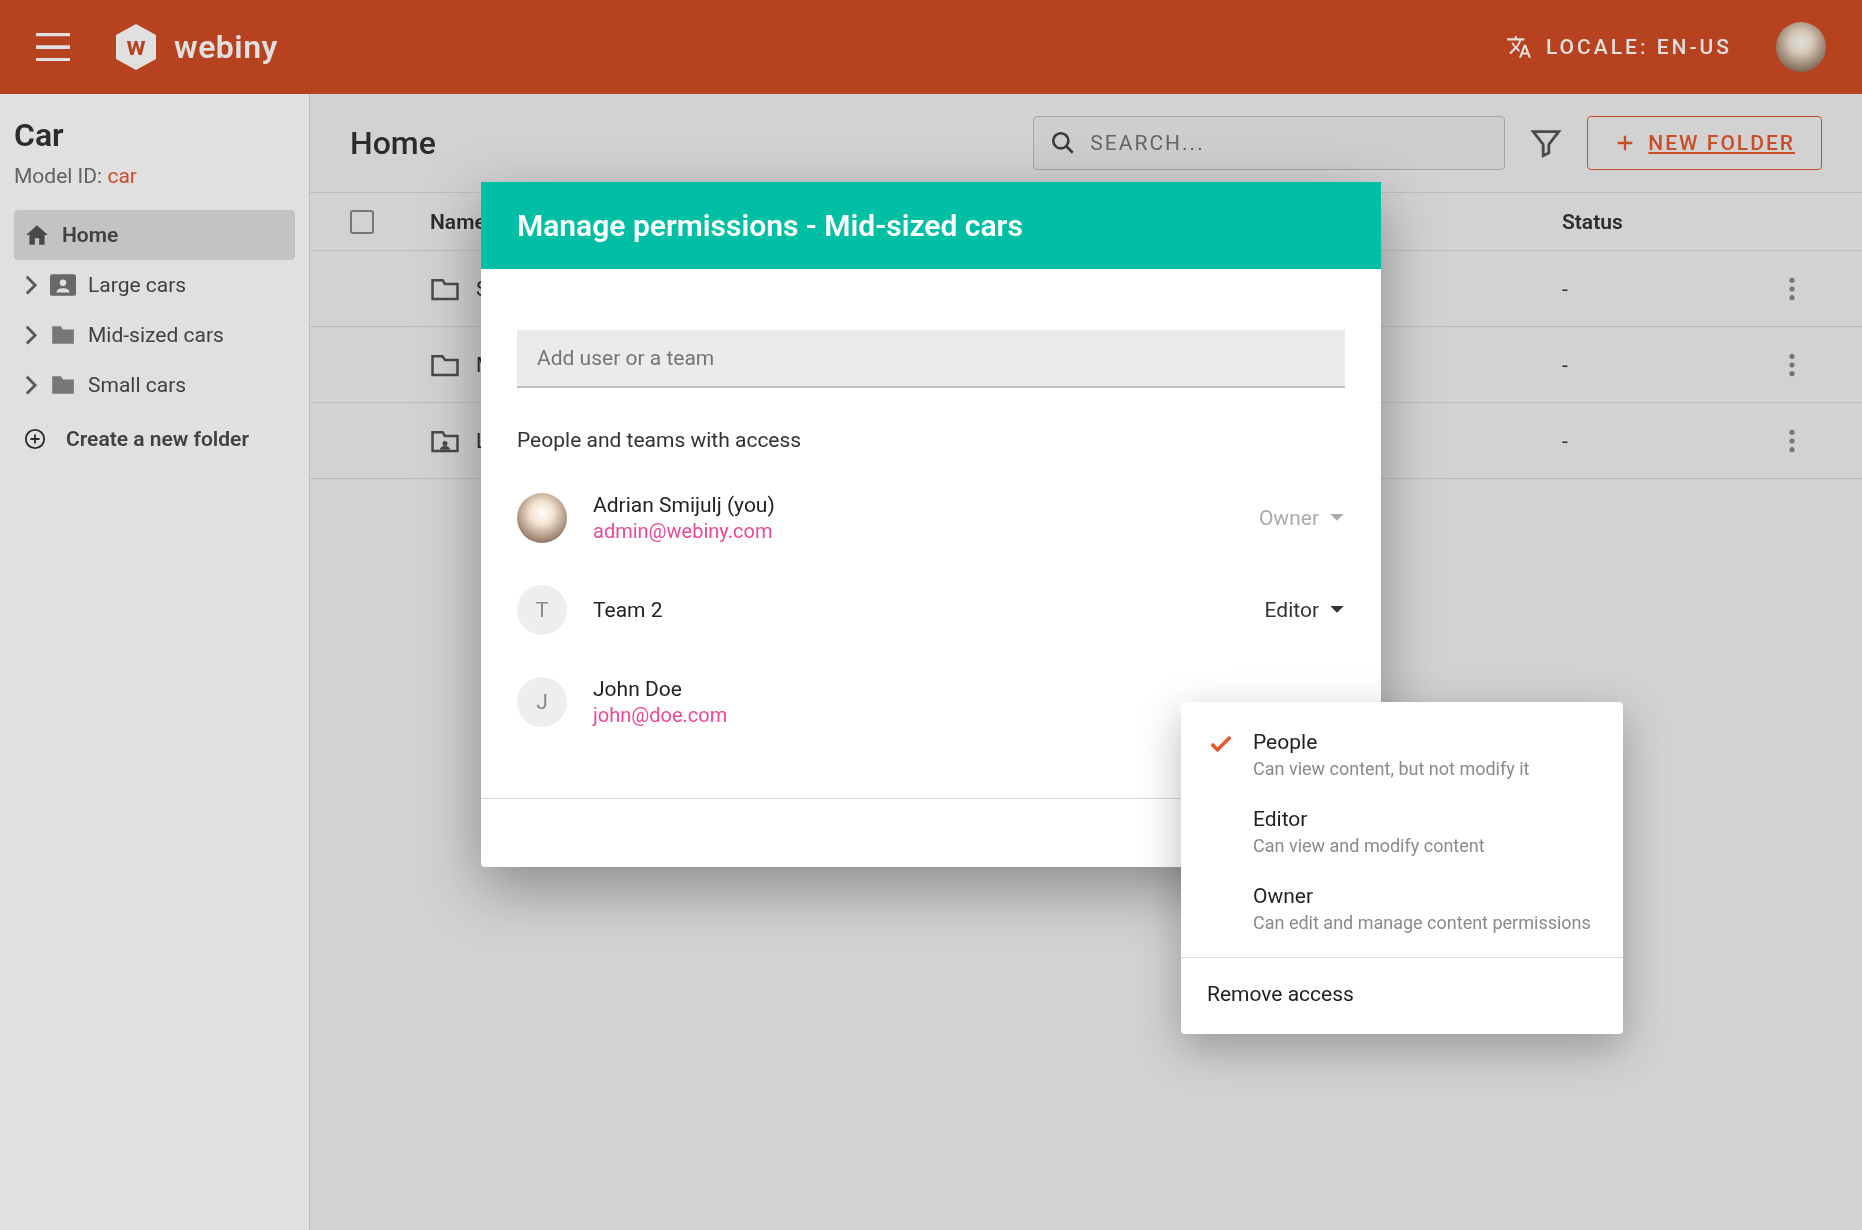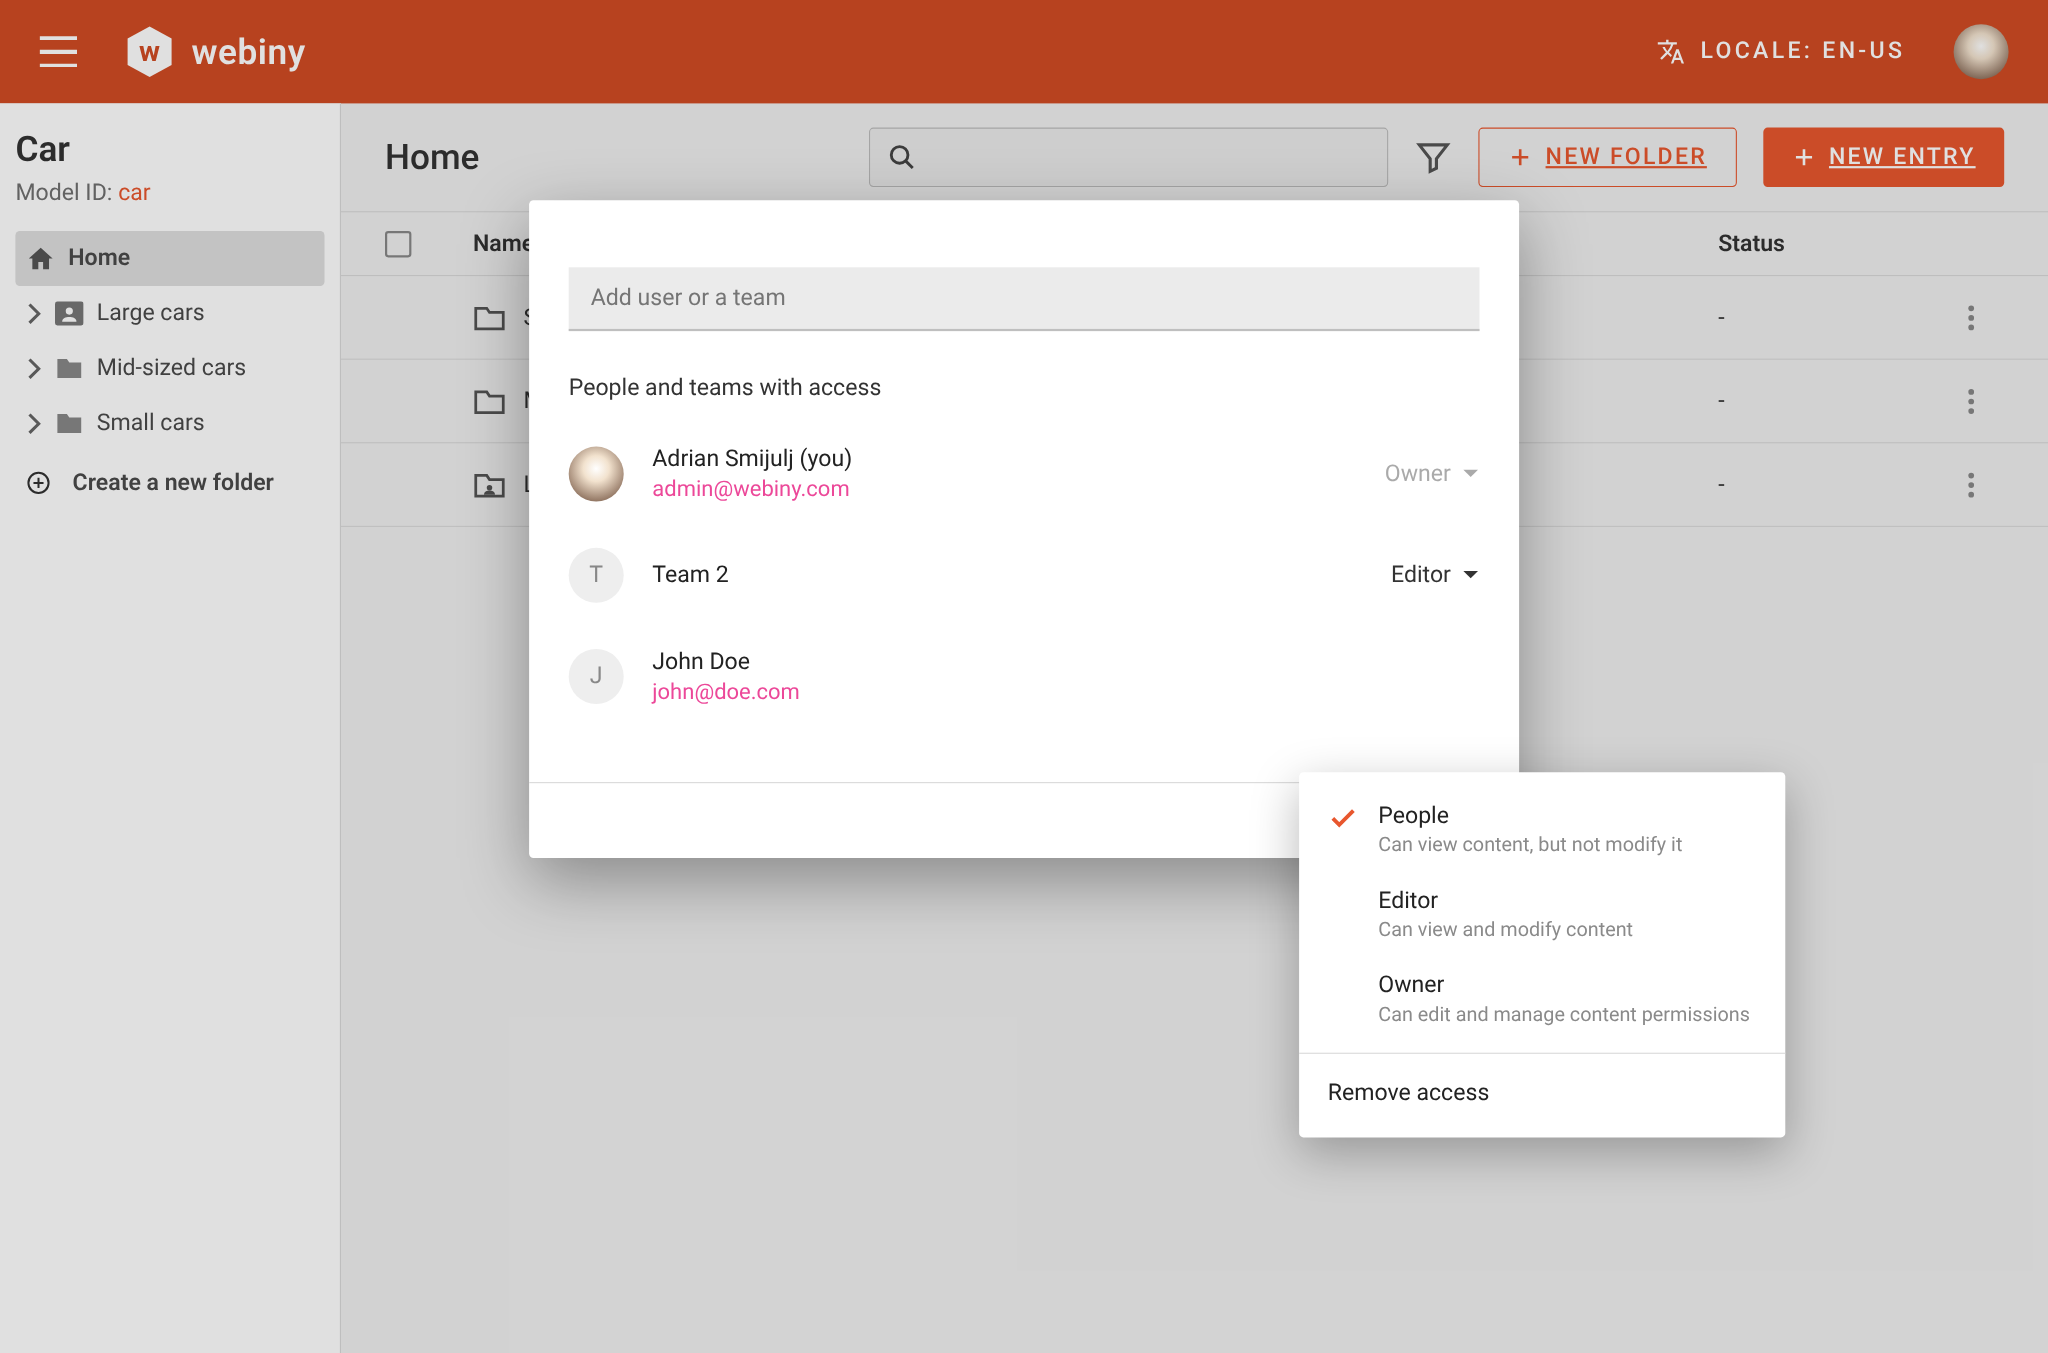"SEARCH..." input { html: none -> <input> }
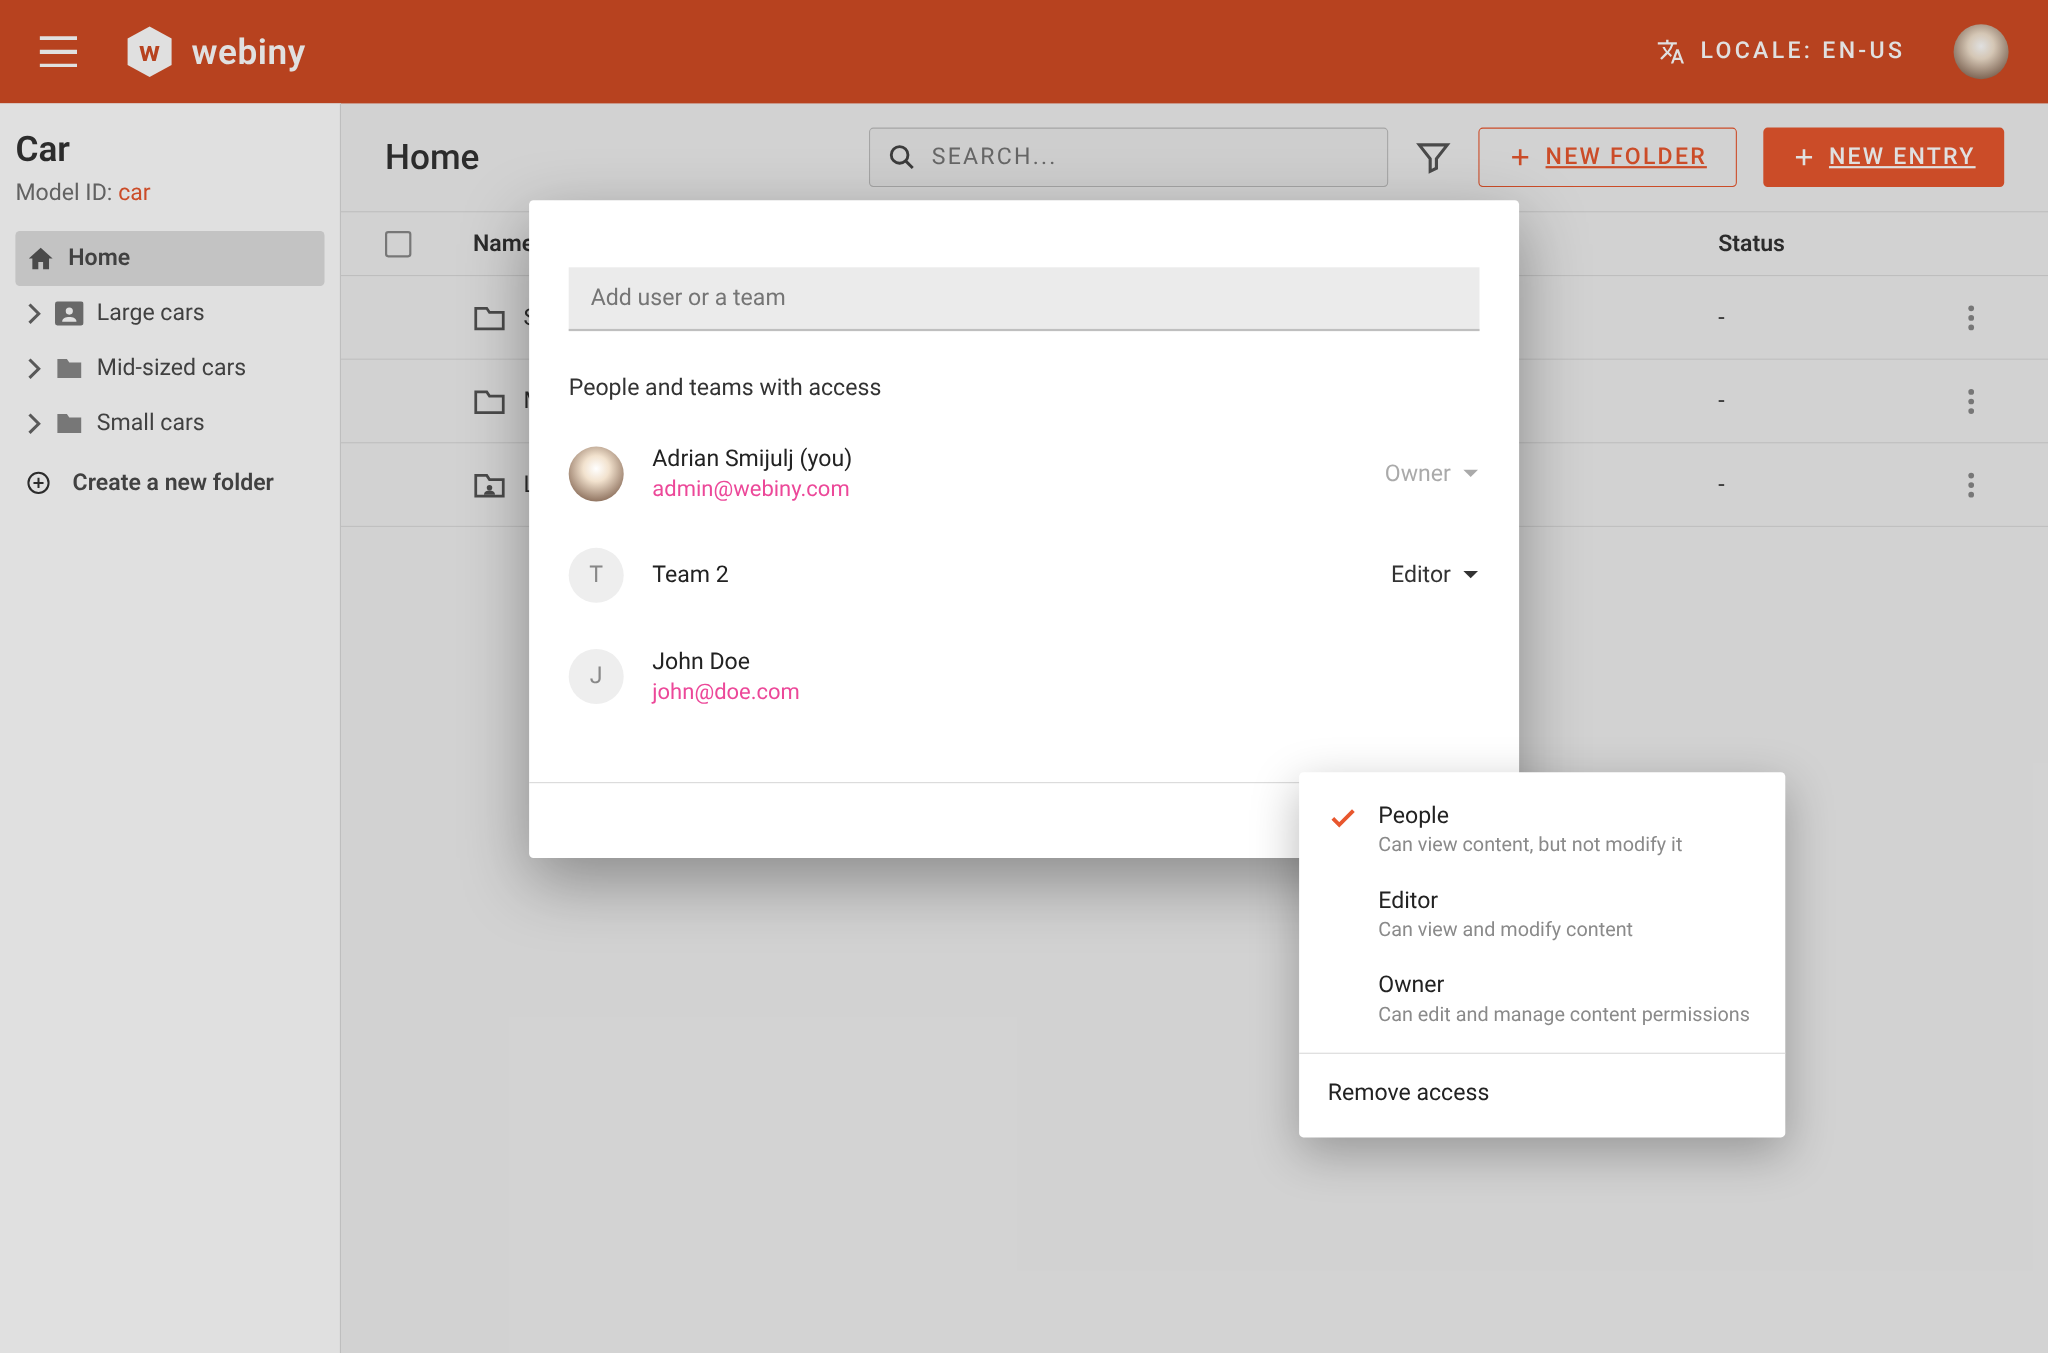"NEW ENTRY" div.btn { html: <div> <svg> <path></path> </svg> <span>NEW ENTRY</span> </div> -> none }
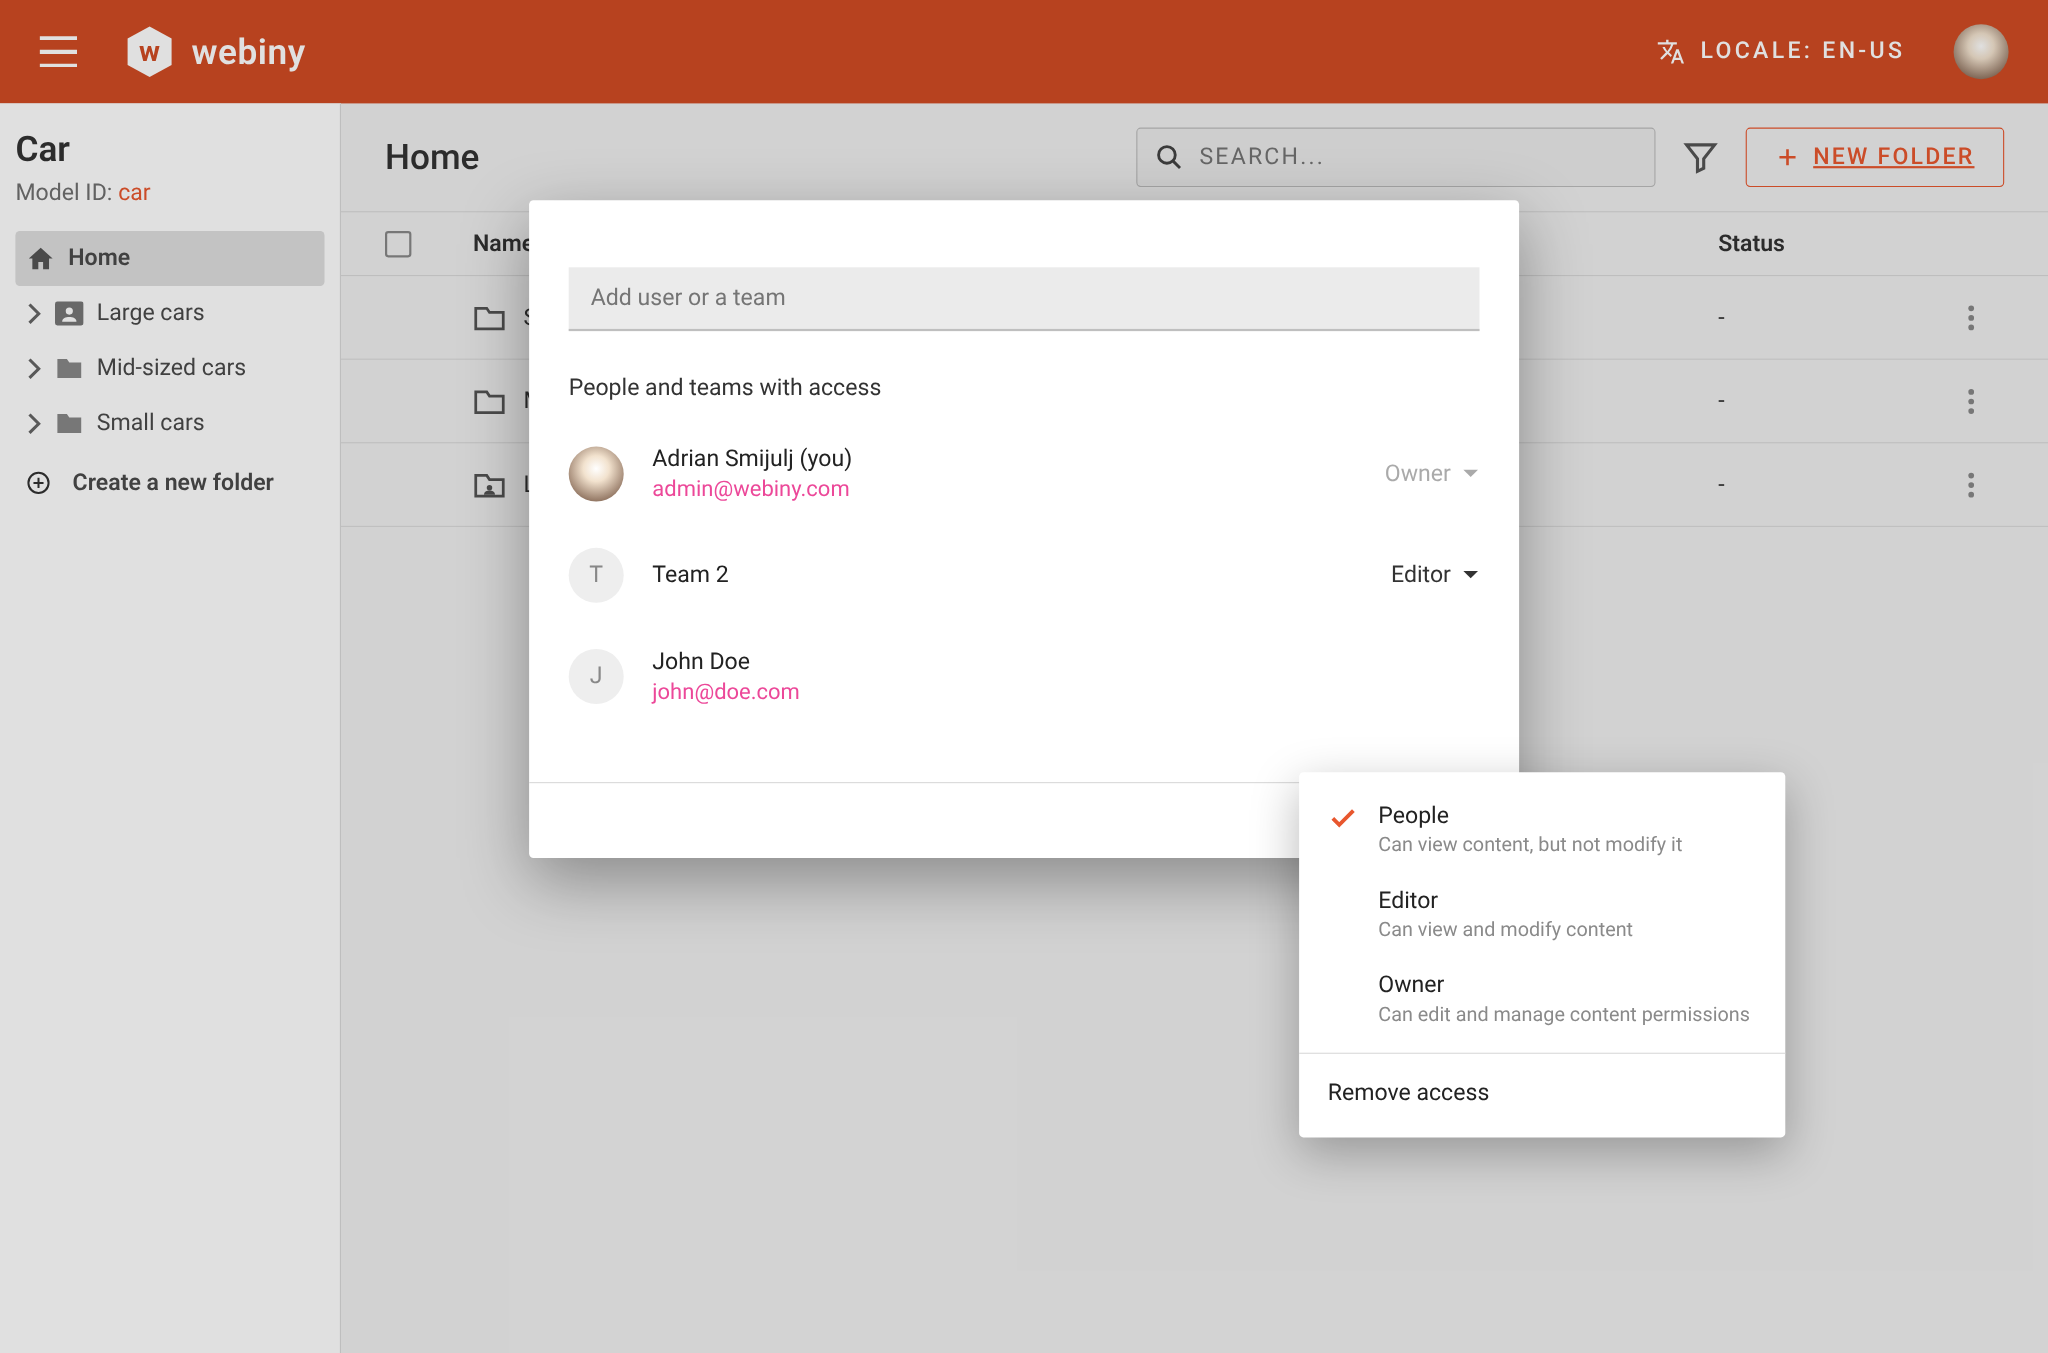"Manage permissions - Mid-sized cars" div.modal-head { html: none -> <div>Manage permissions - Mid-sized cars</div> }
